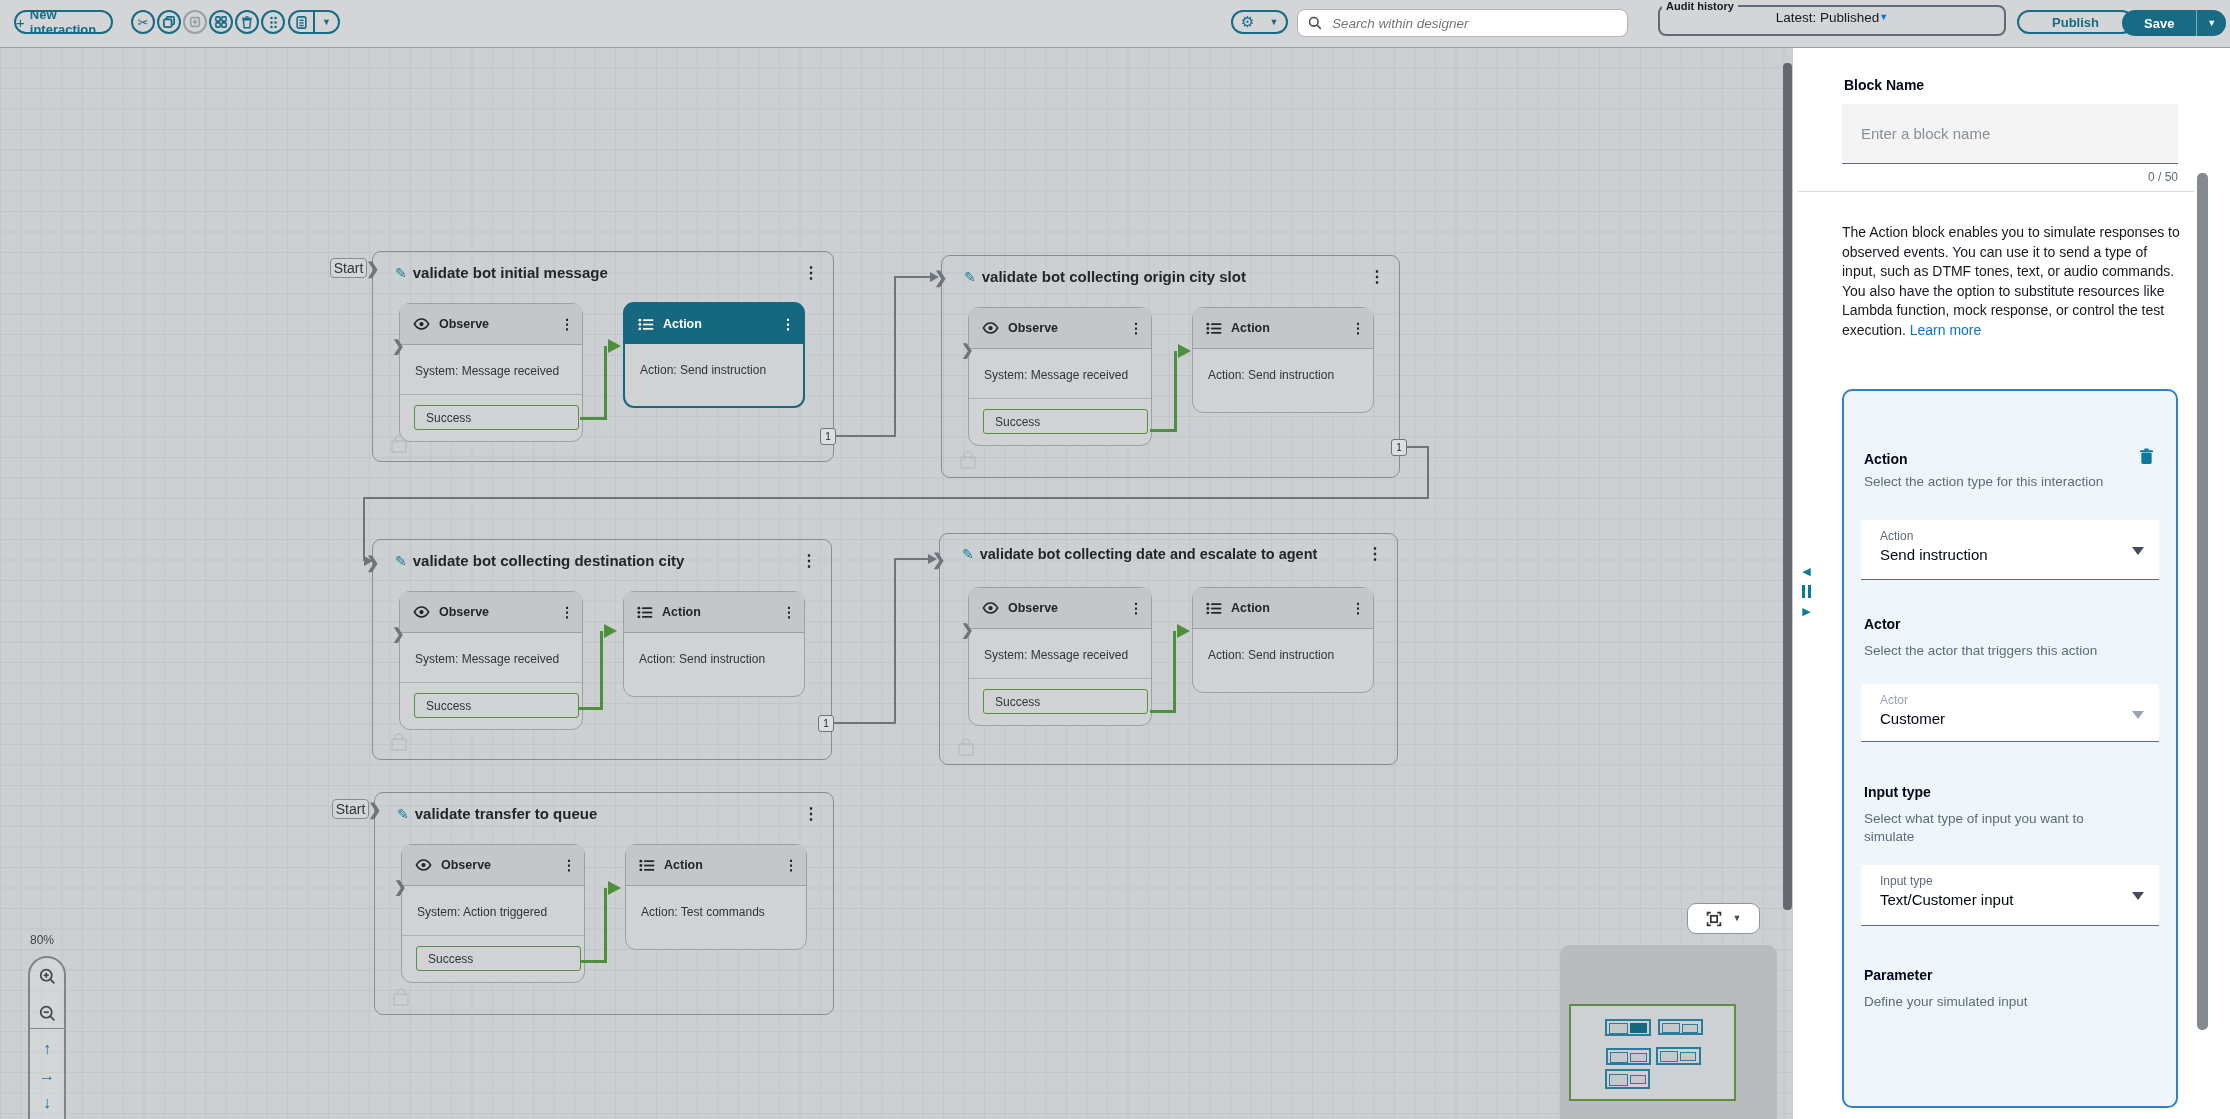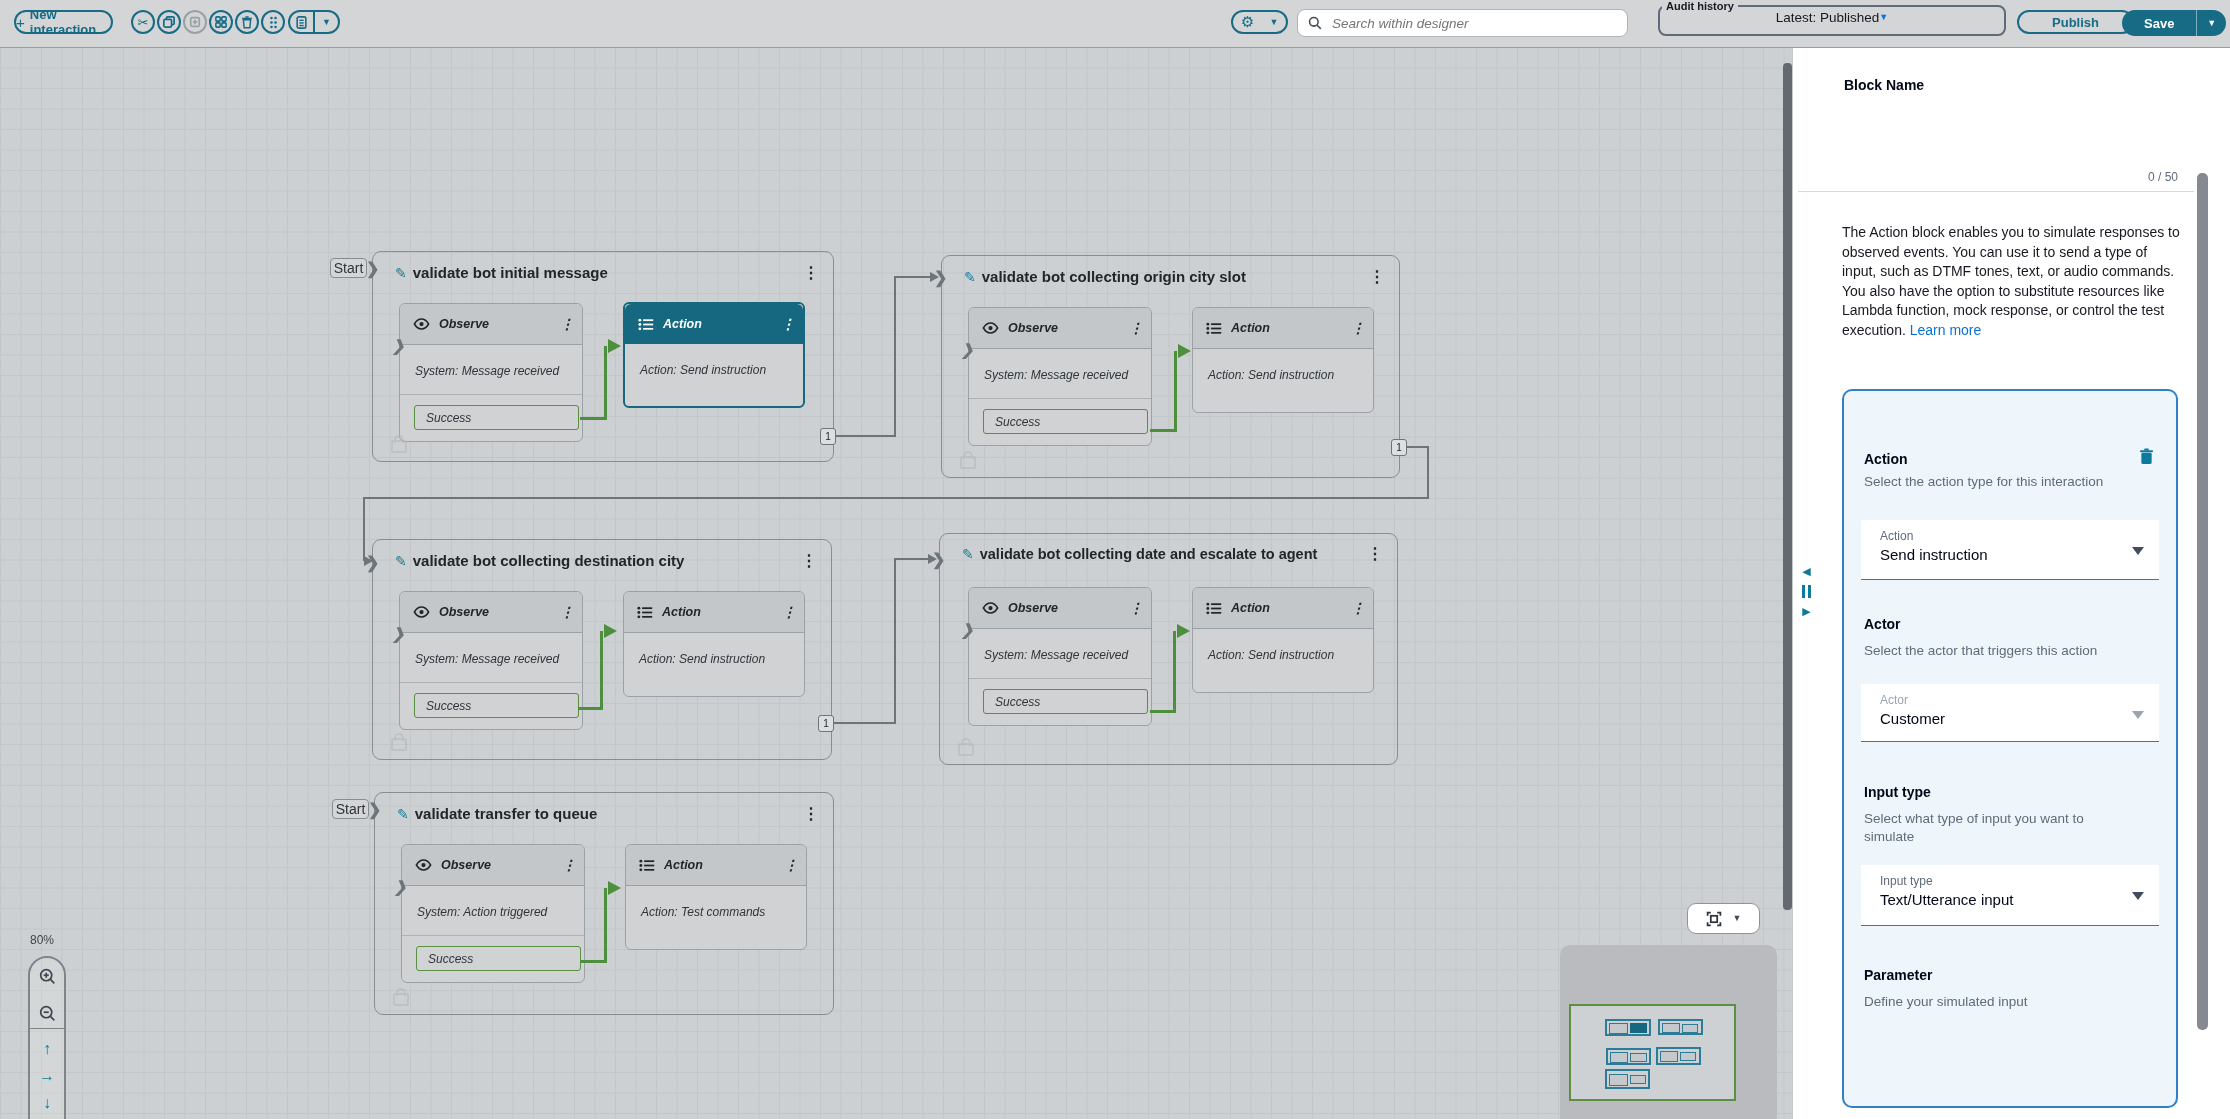"Enter a block name" input { html: none -> <input> }
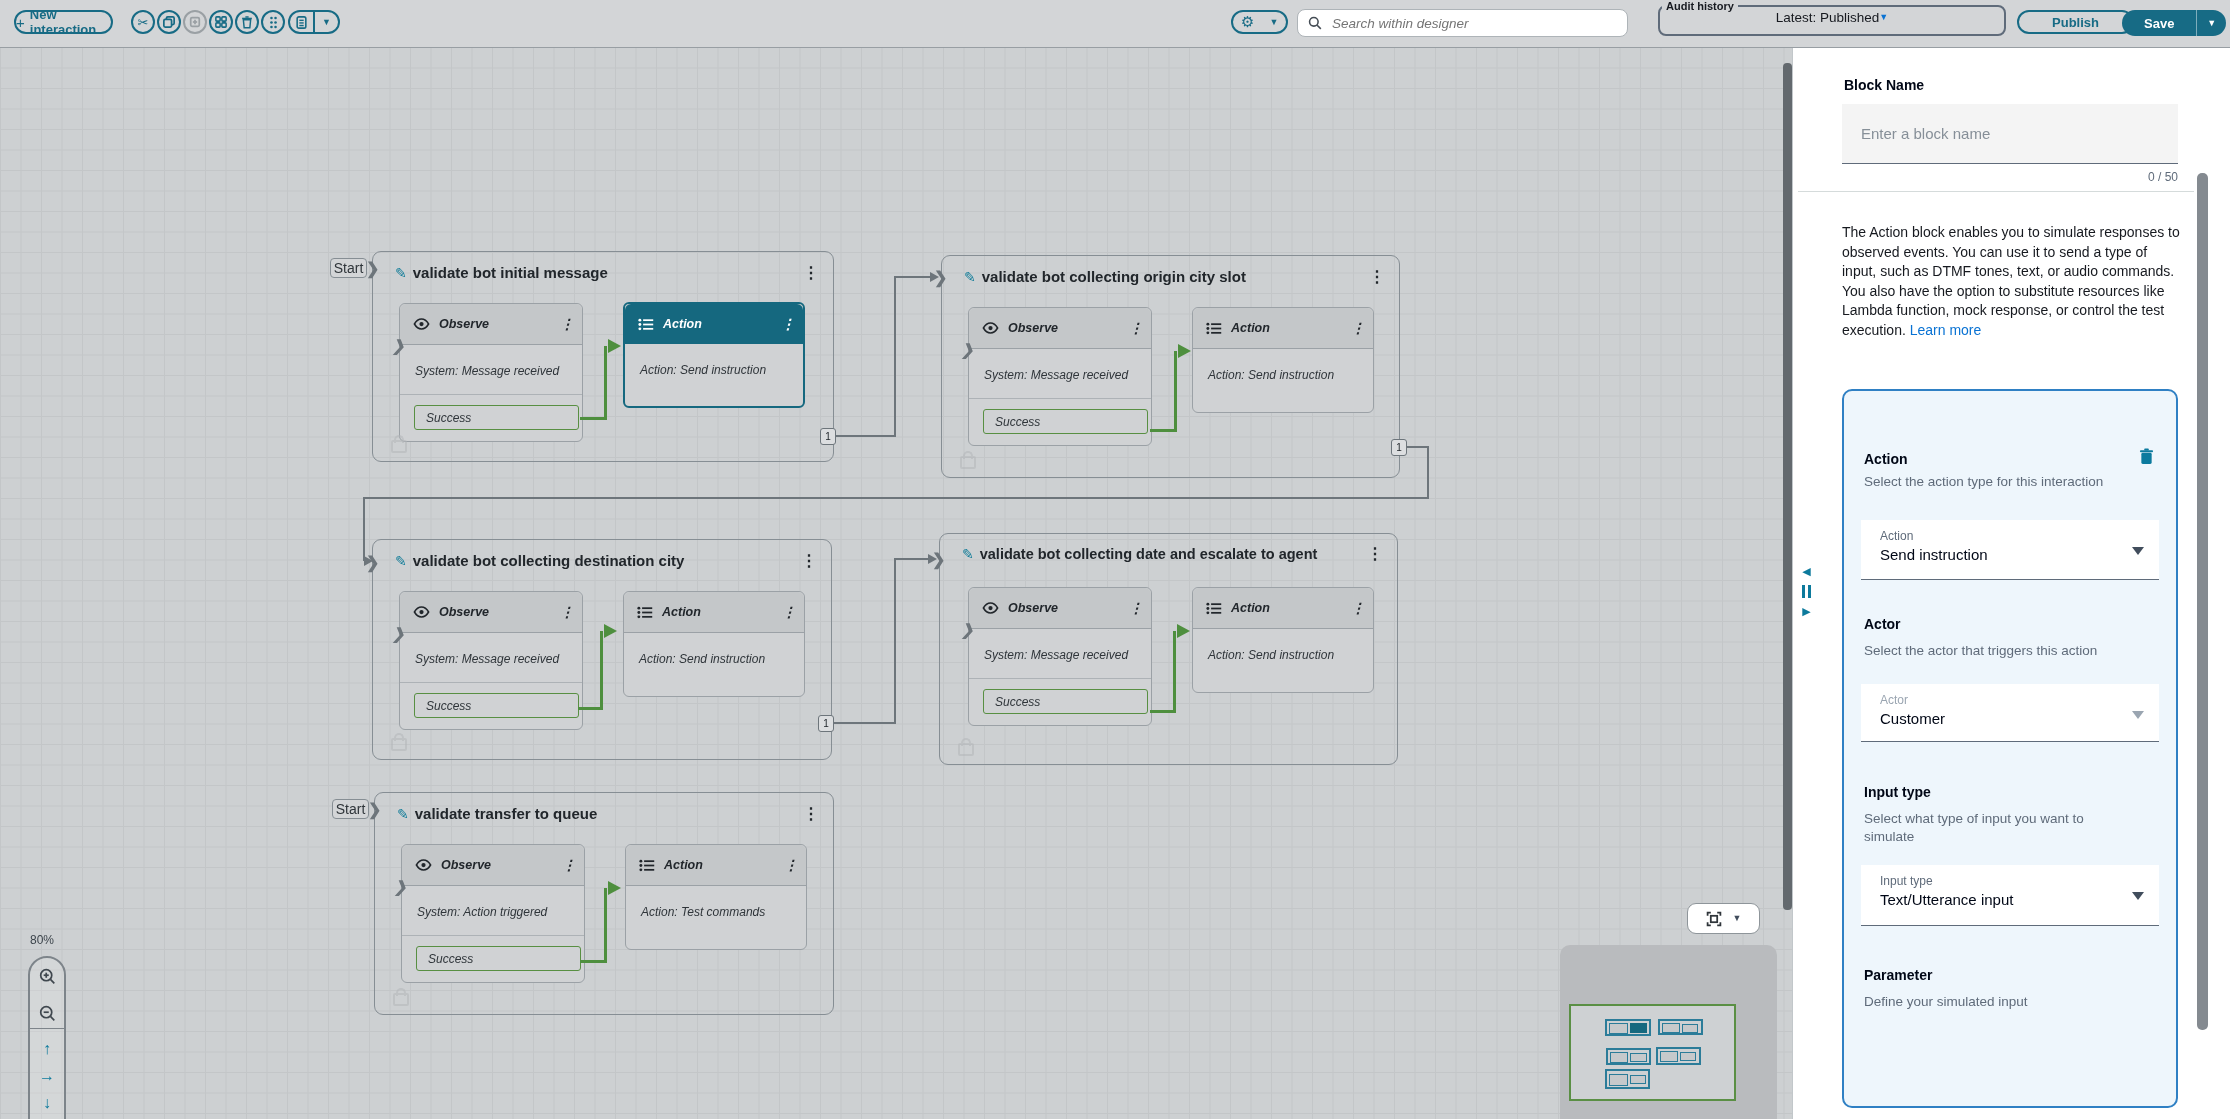"Observe" .card { border-radius: 6px -> 11px; font-style: italic -> none }
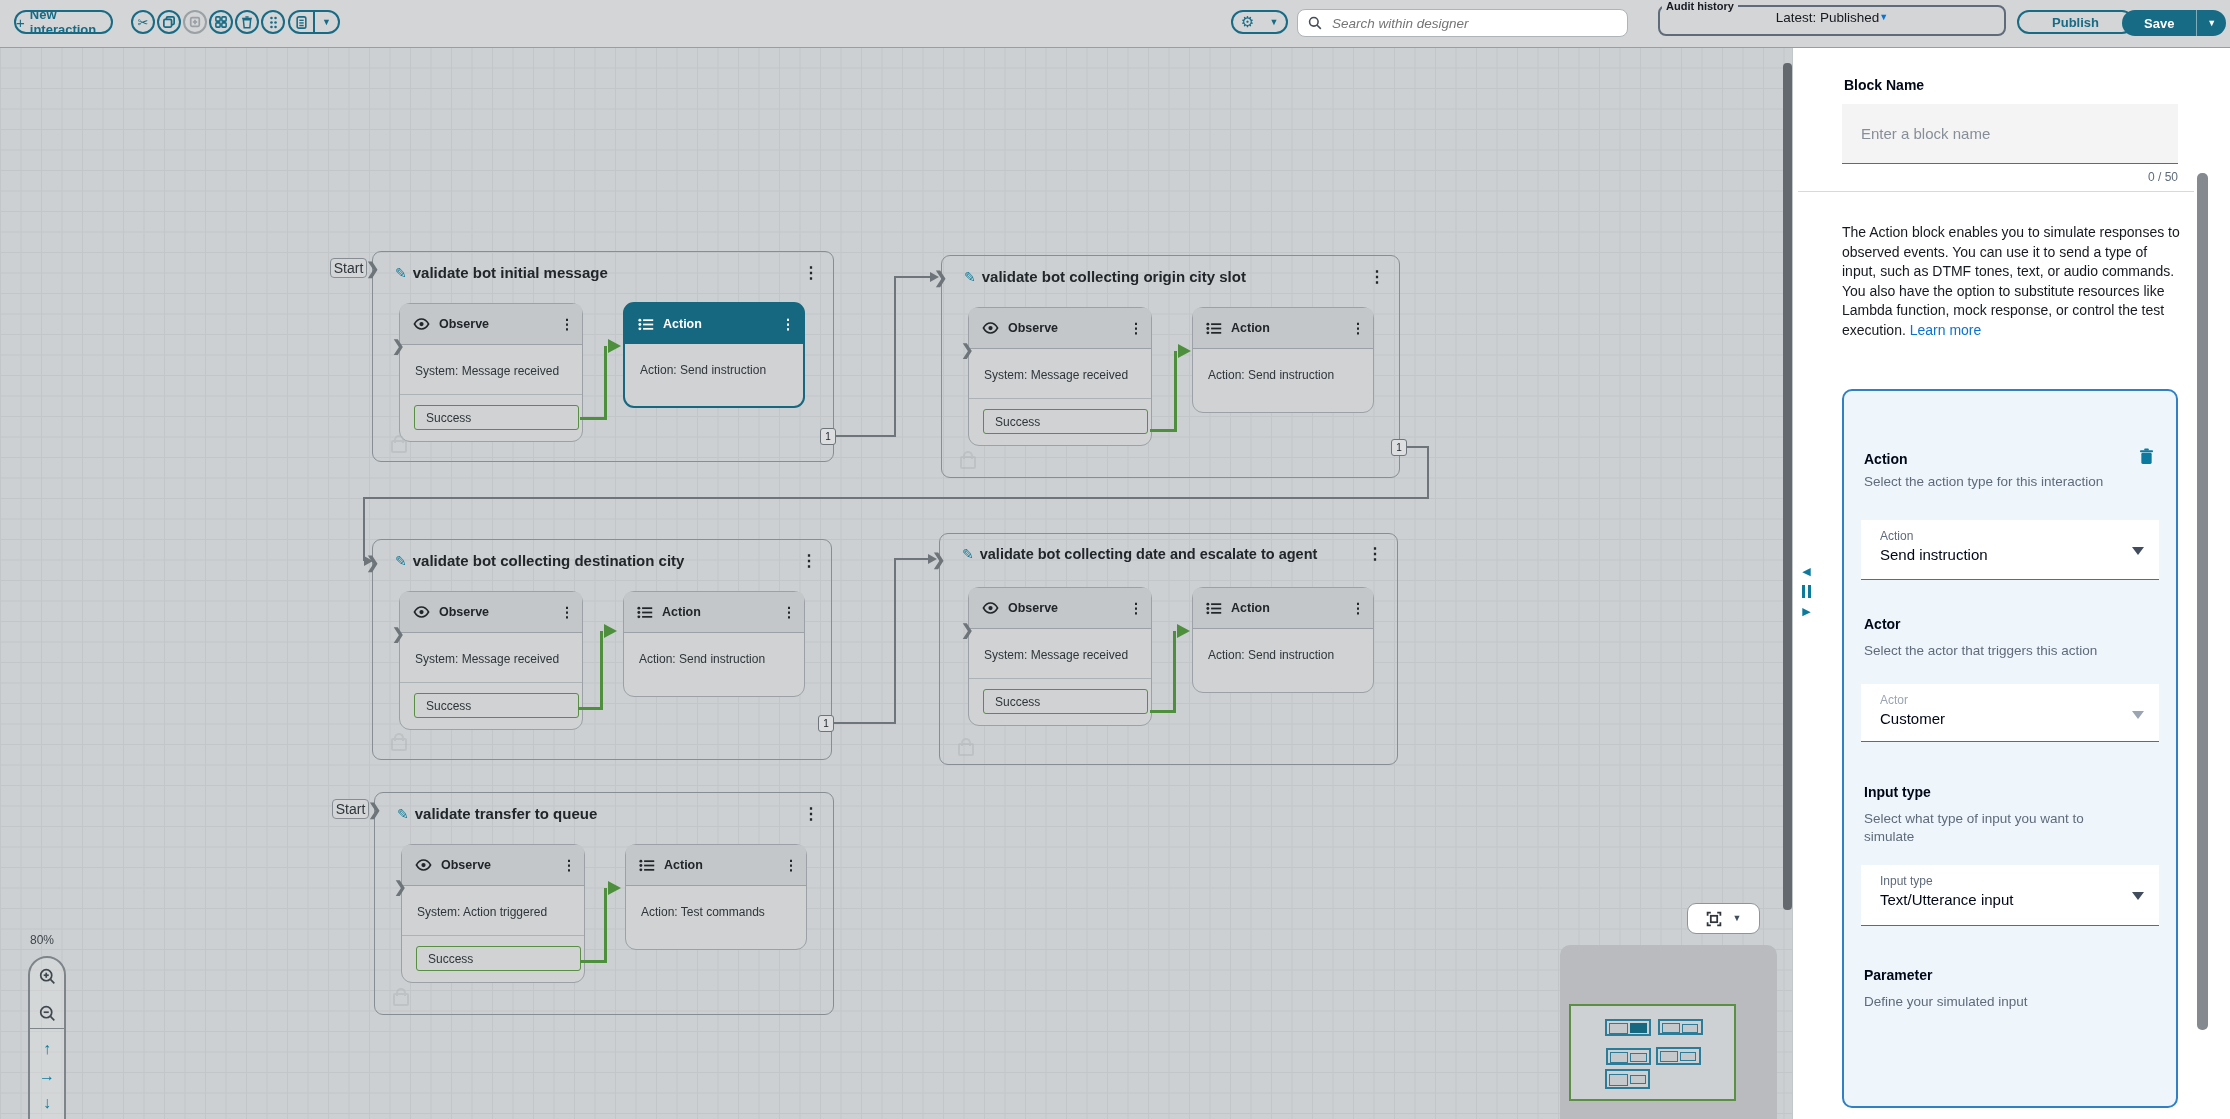"Text/Utterance input" span.f-value { text: Text/Utterance -> Text/Customer }
